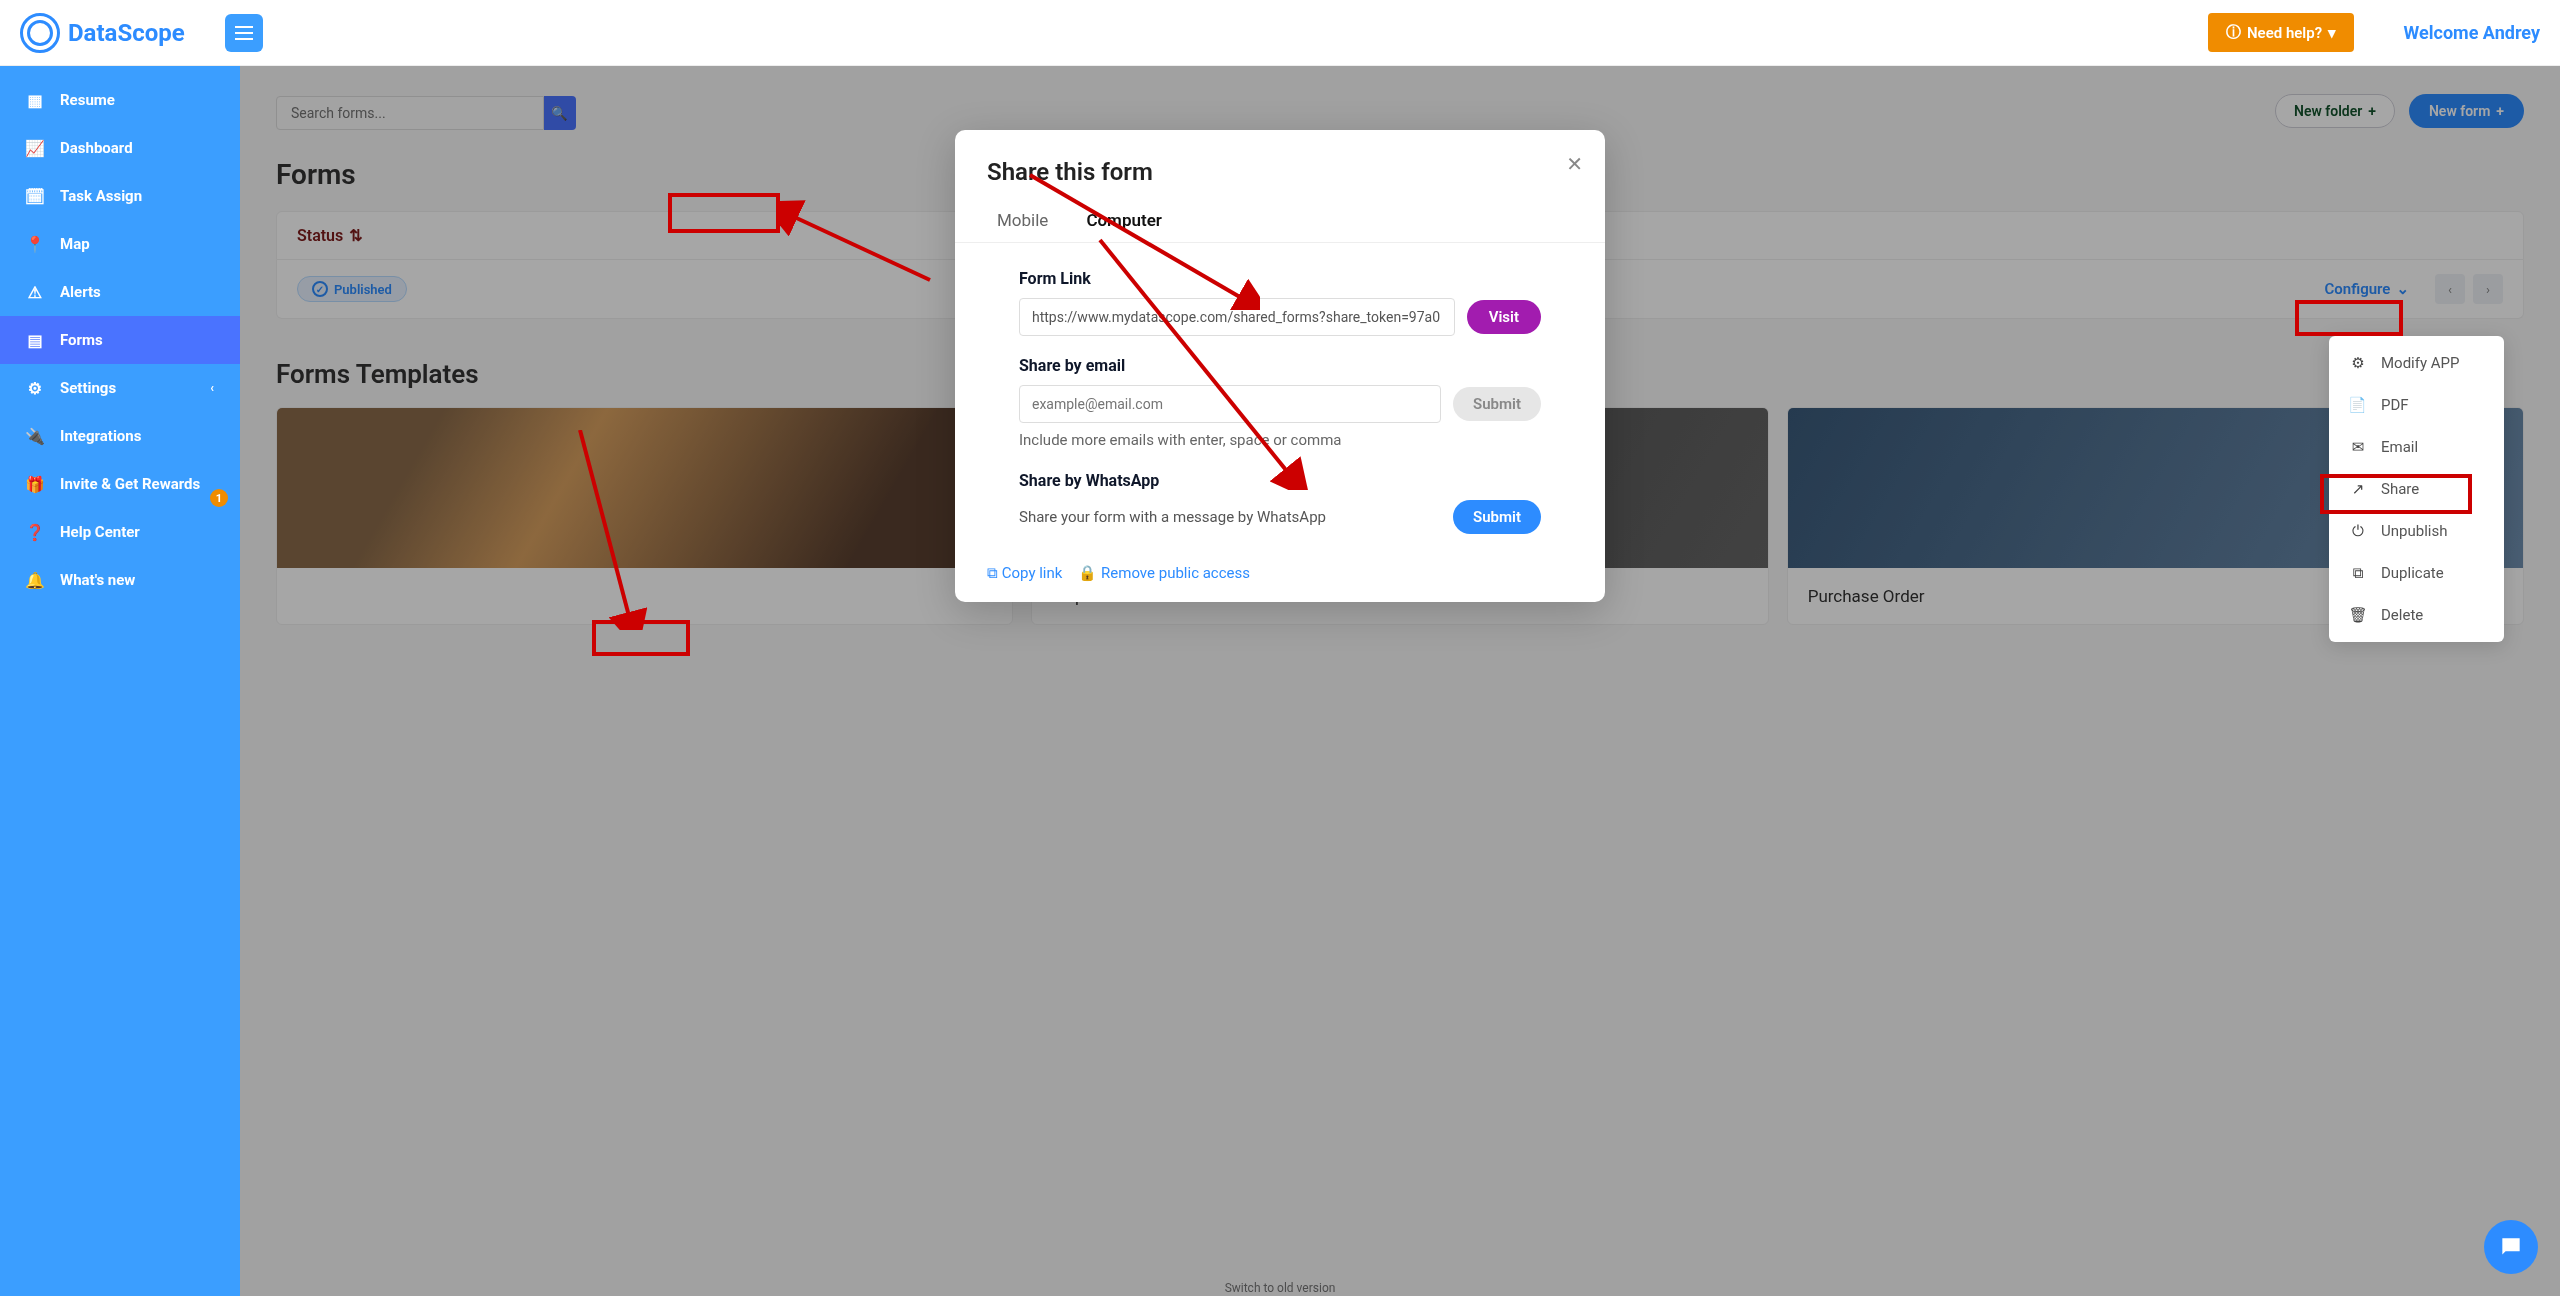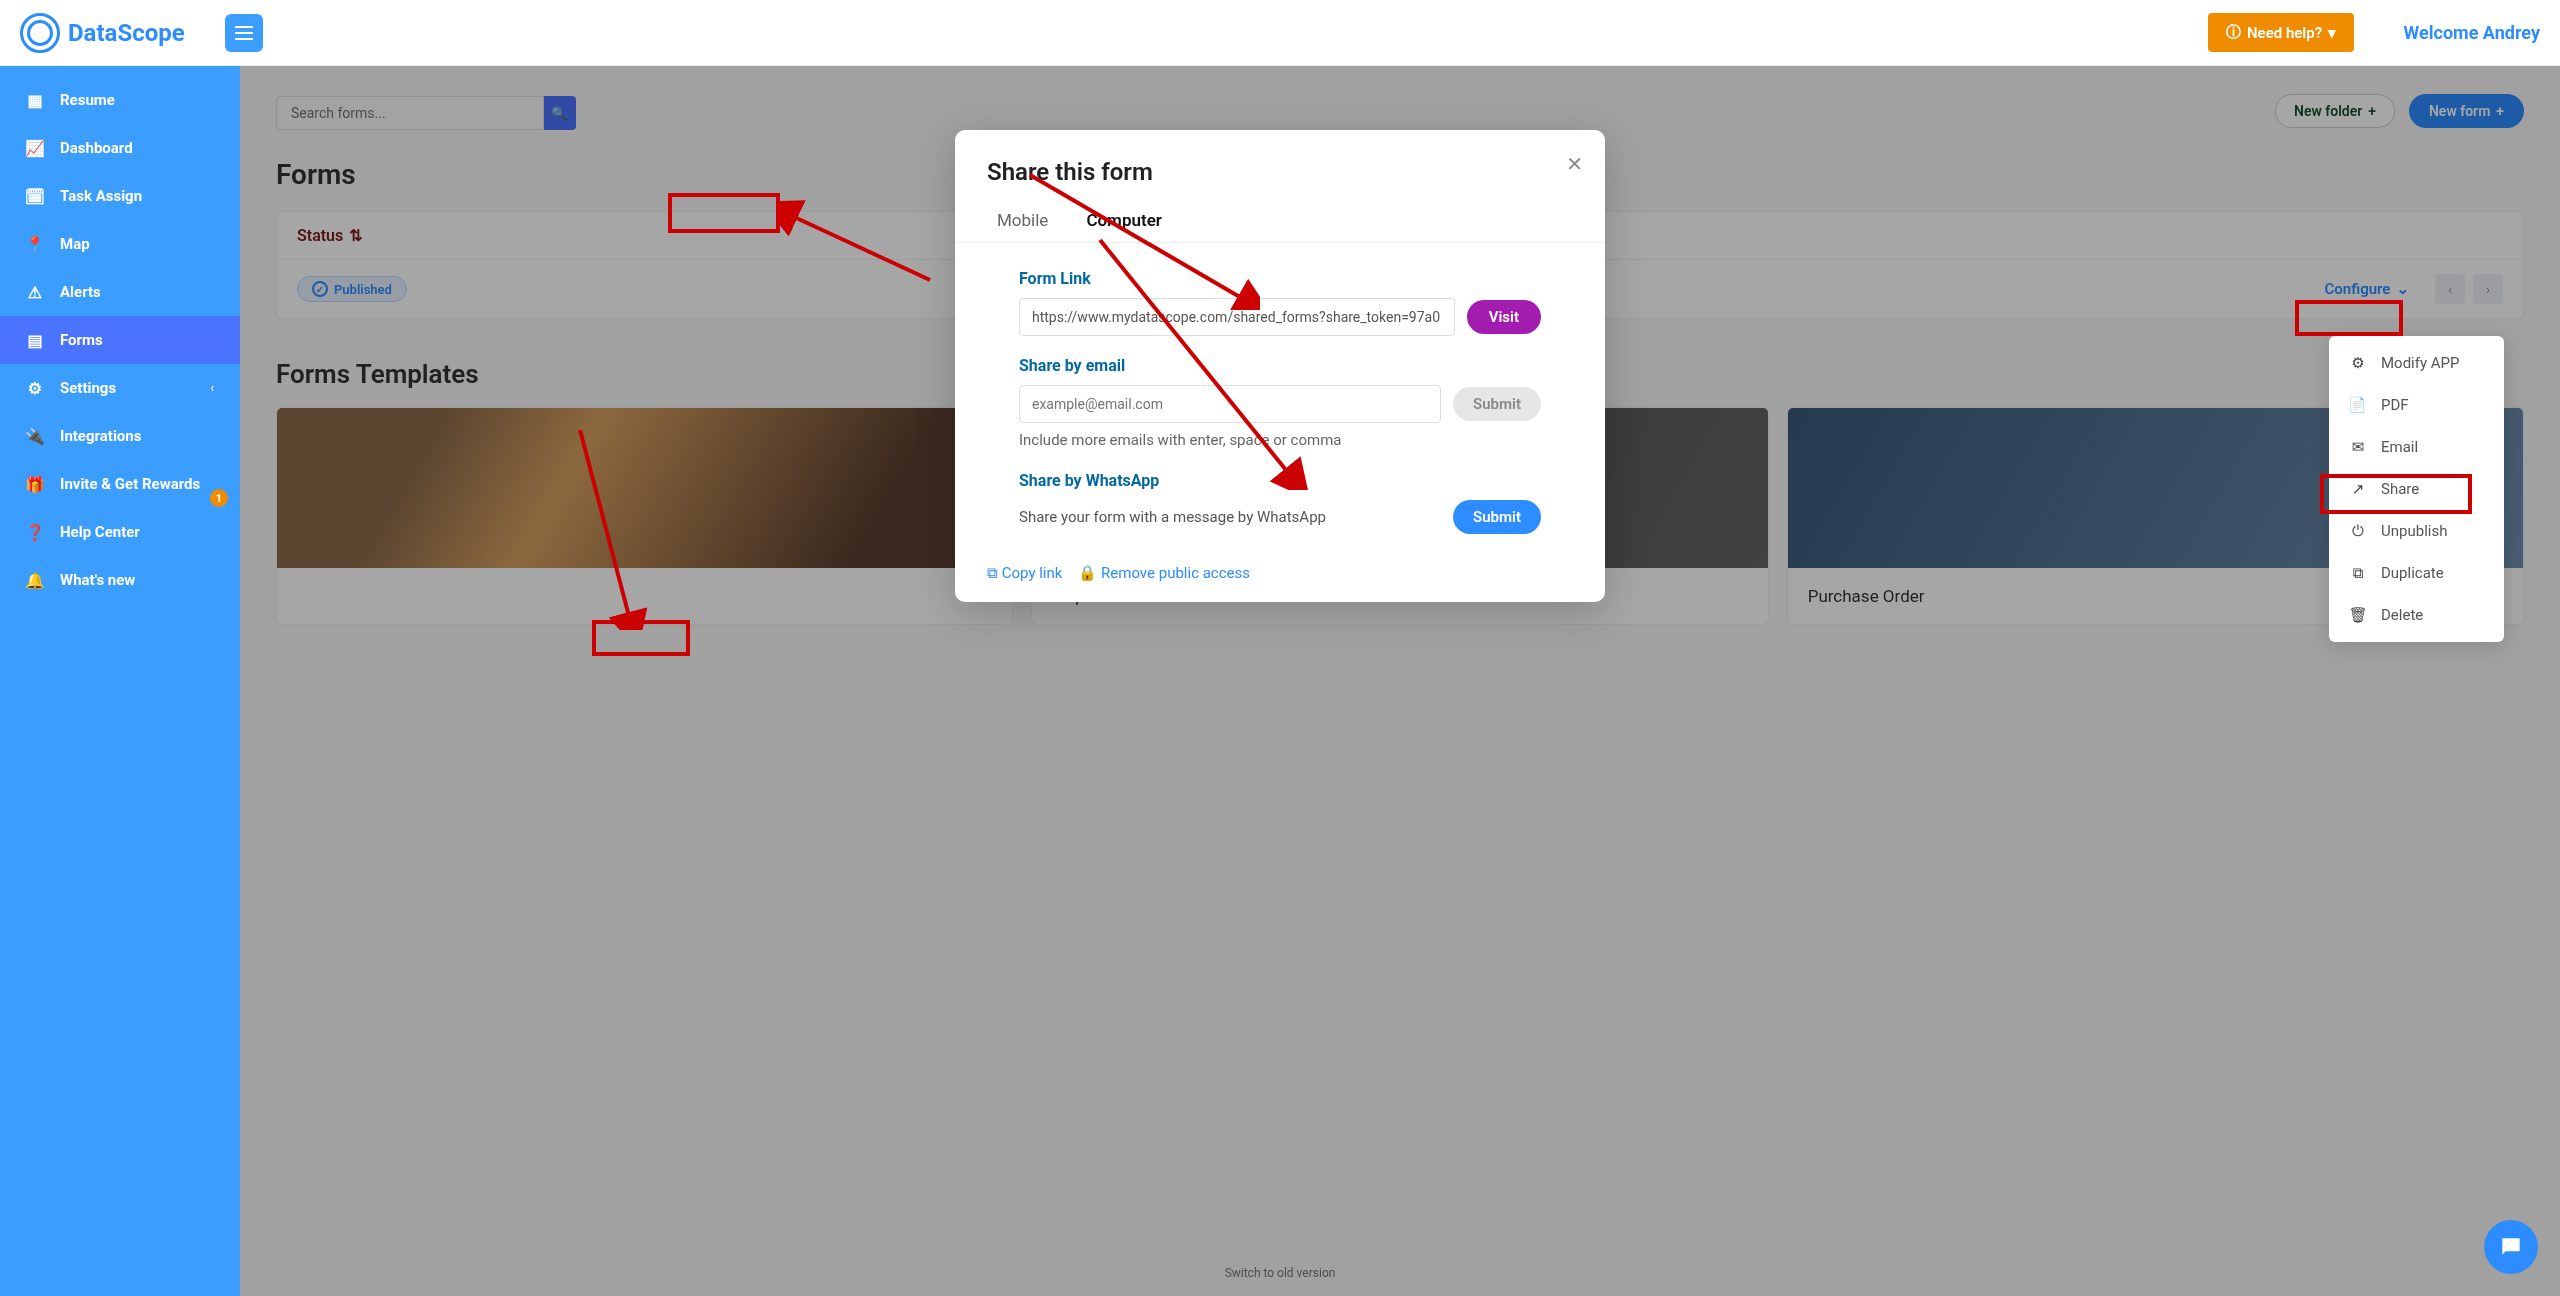"Form Link" .section-label { color: #0369a1 -> #0f172a }
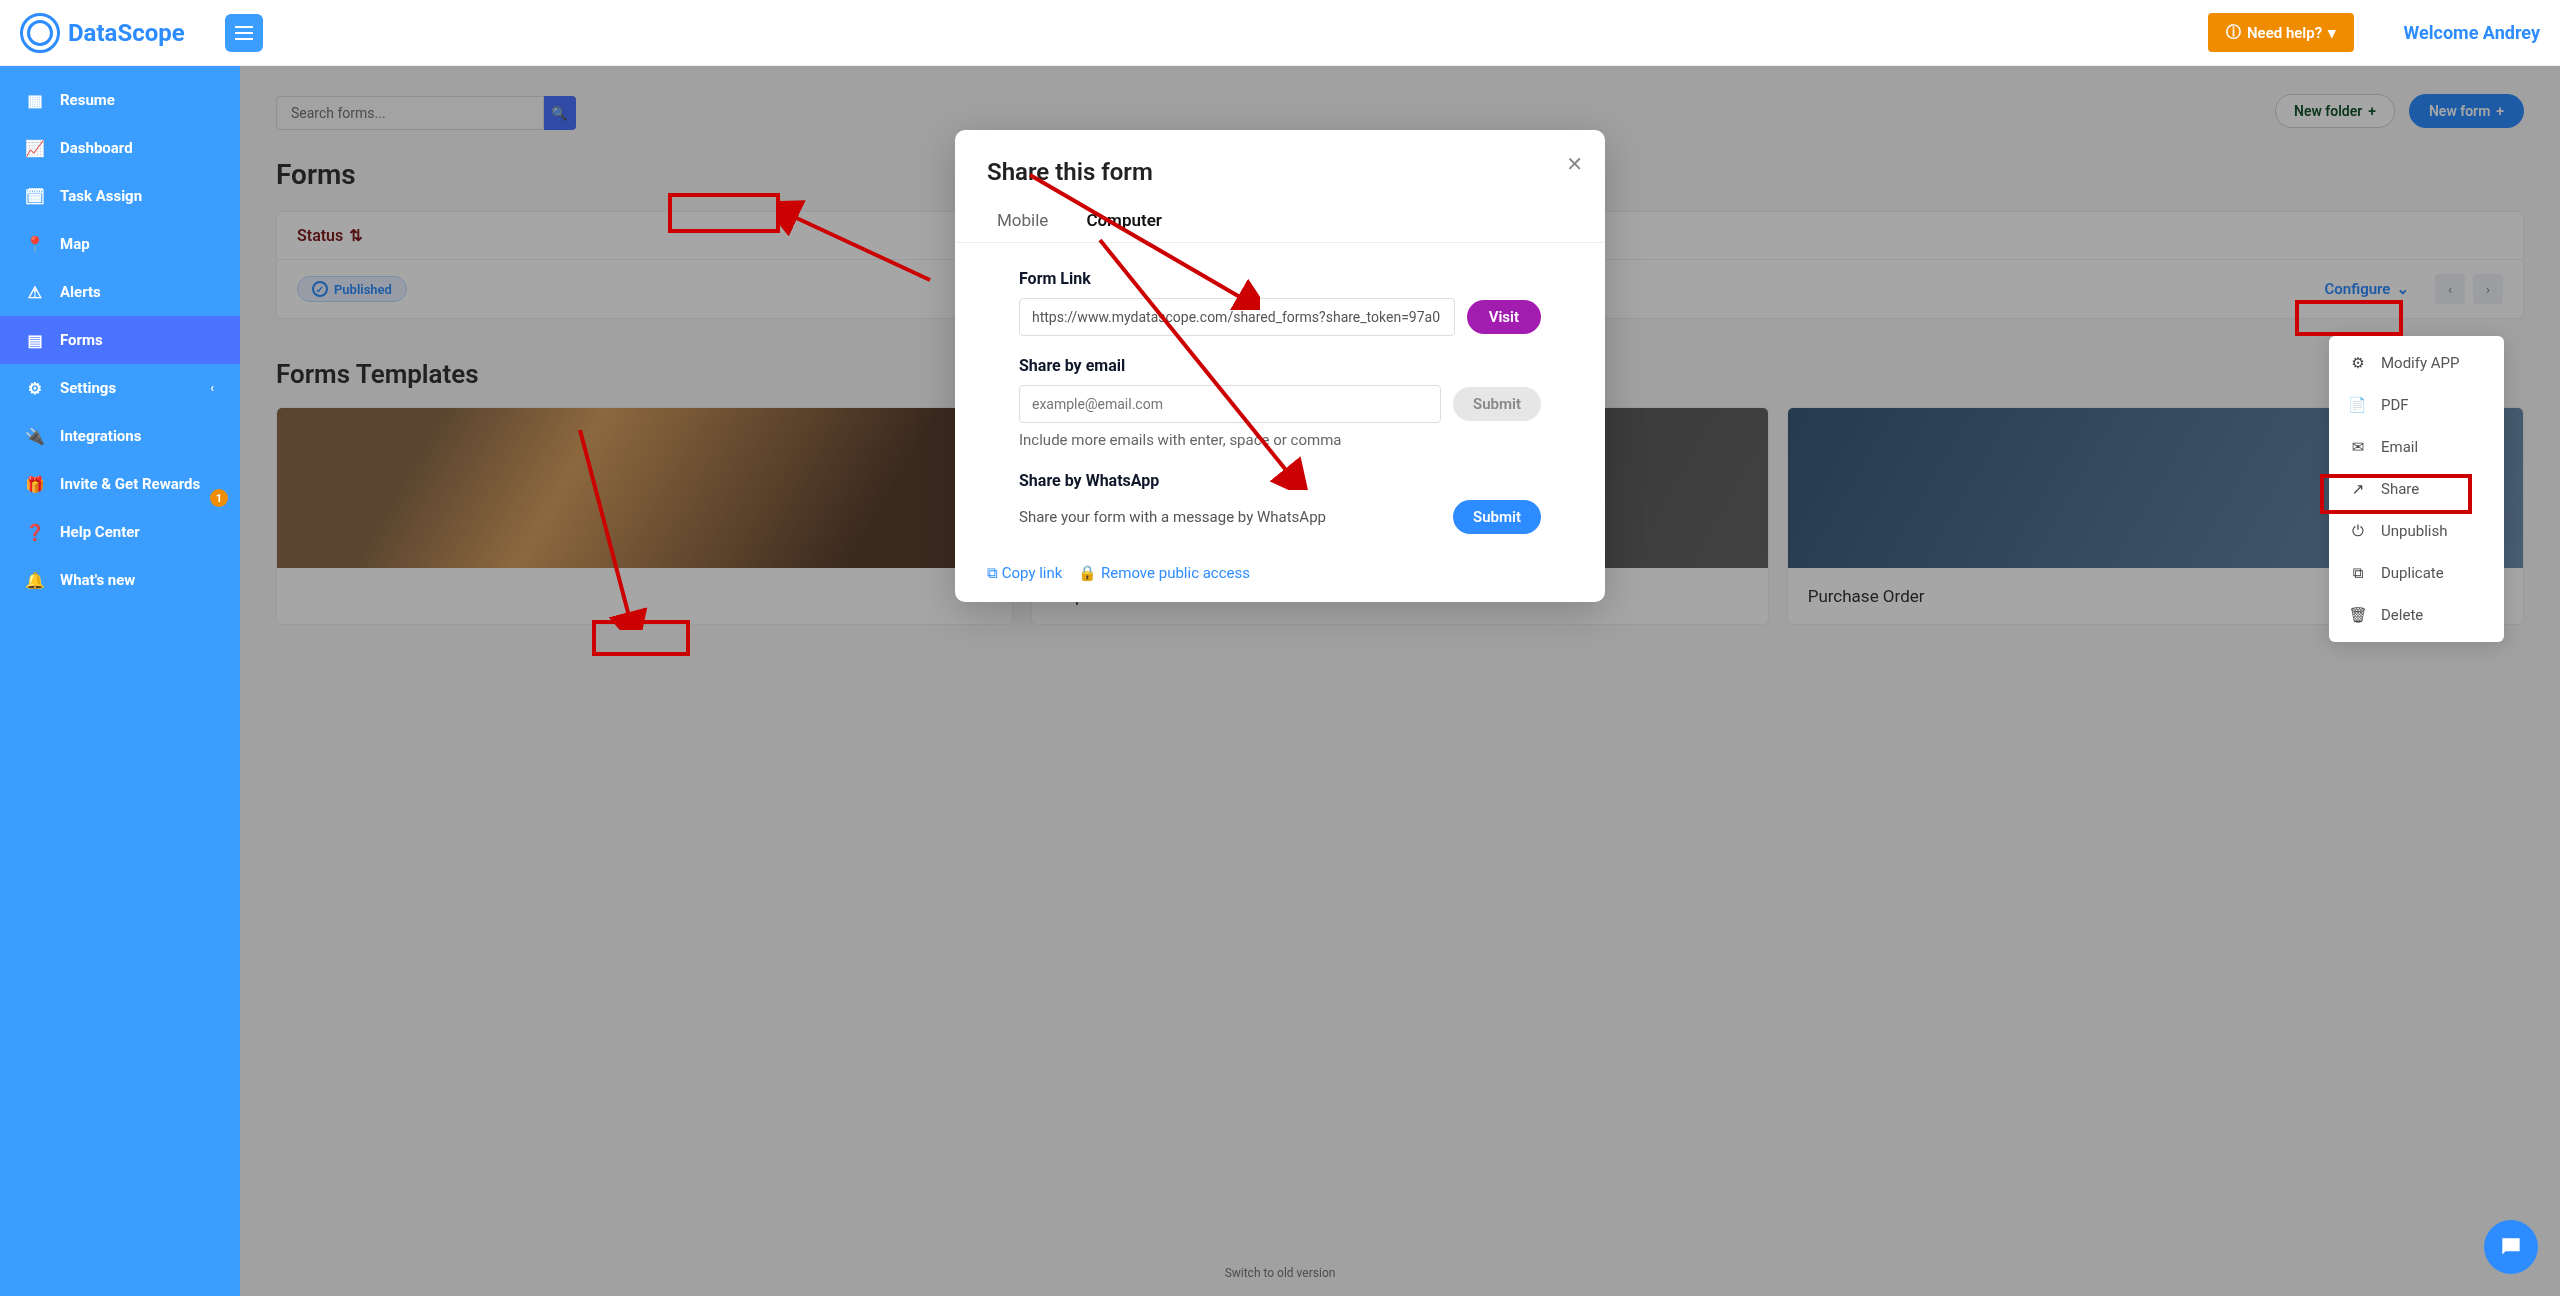"Switch to old version" .footer-link { bottom: 16px -> 1px }
